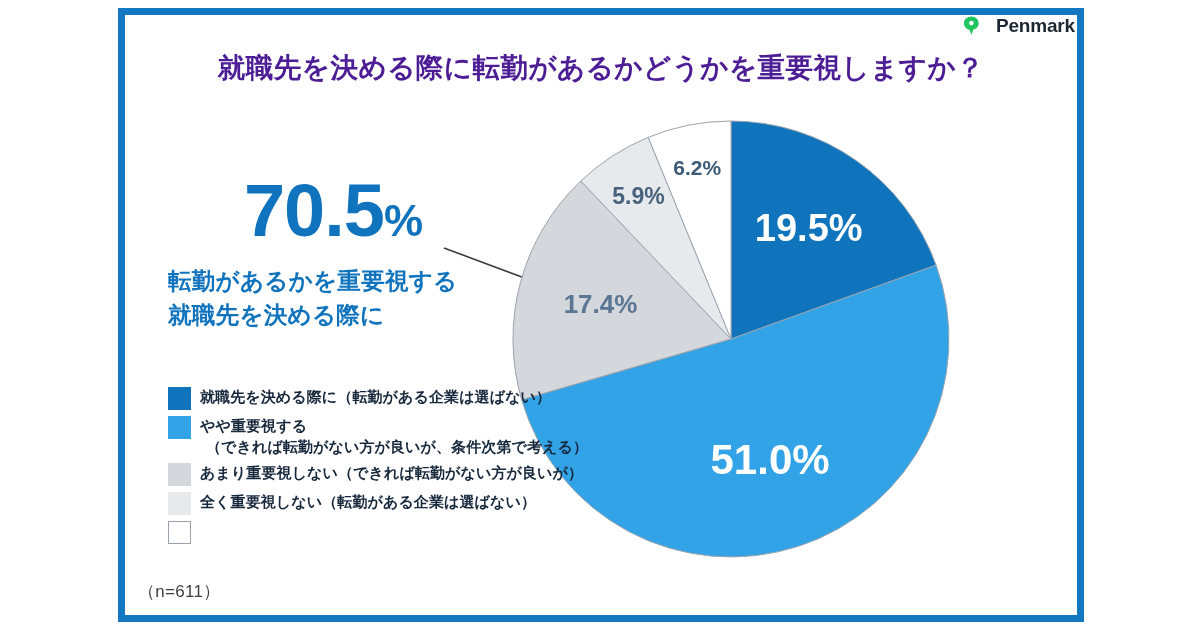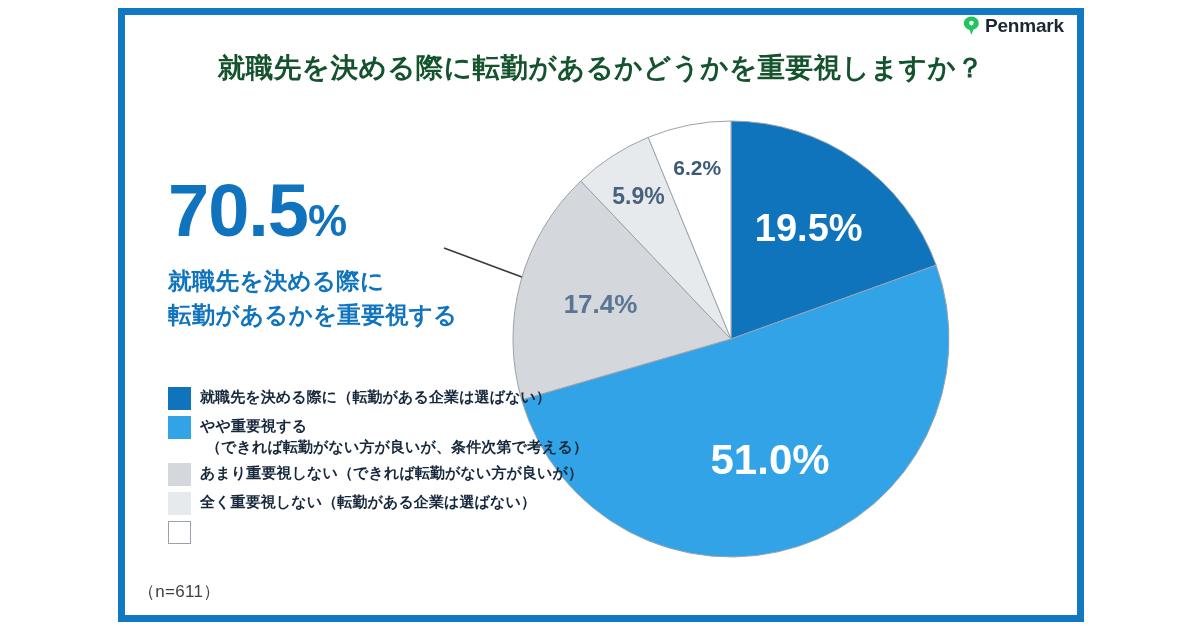"Penmark" .brand { gap: 5px -> 16px }
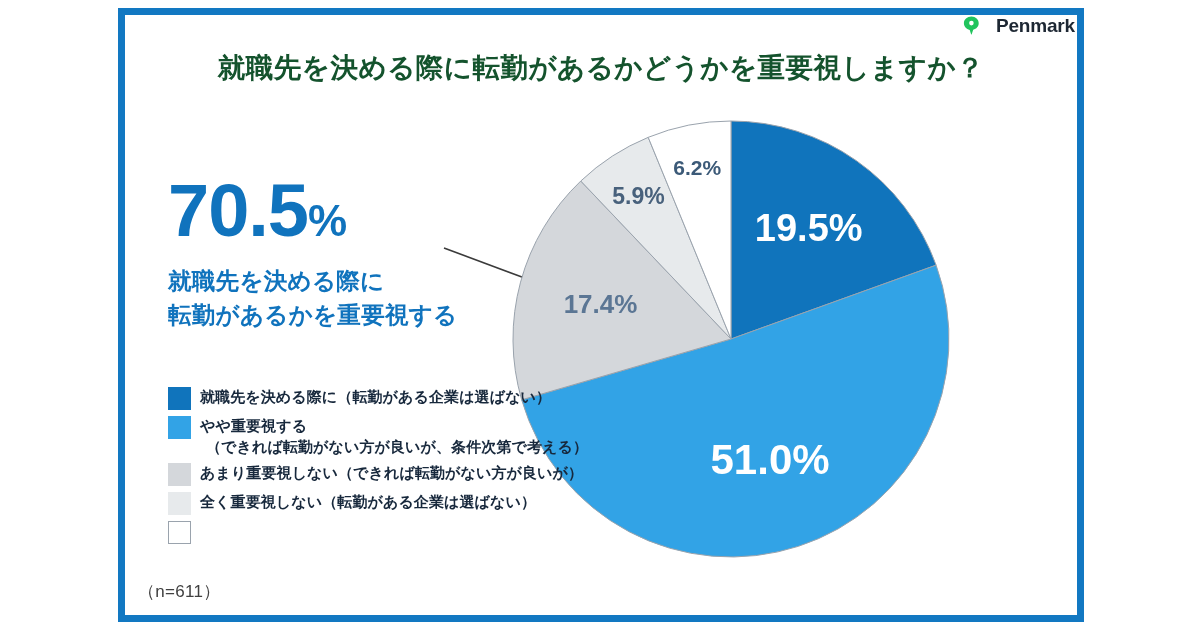"就職先を決める際に転勤があるかどうかを重要視しますか？" .title { color: #14532d -> #4c1d95 }
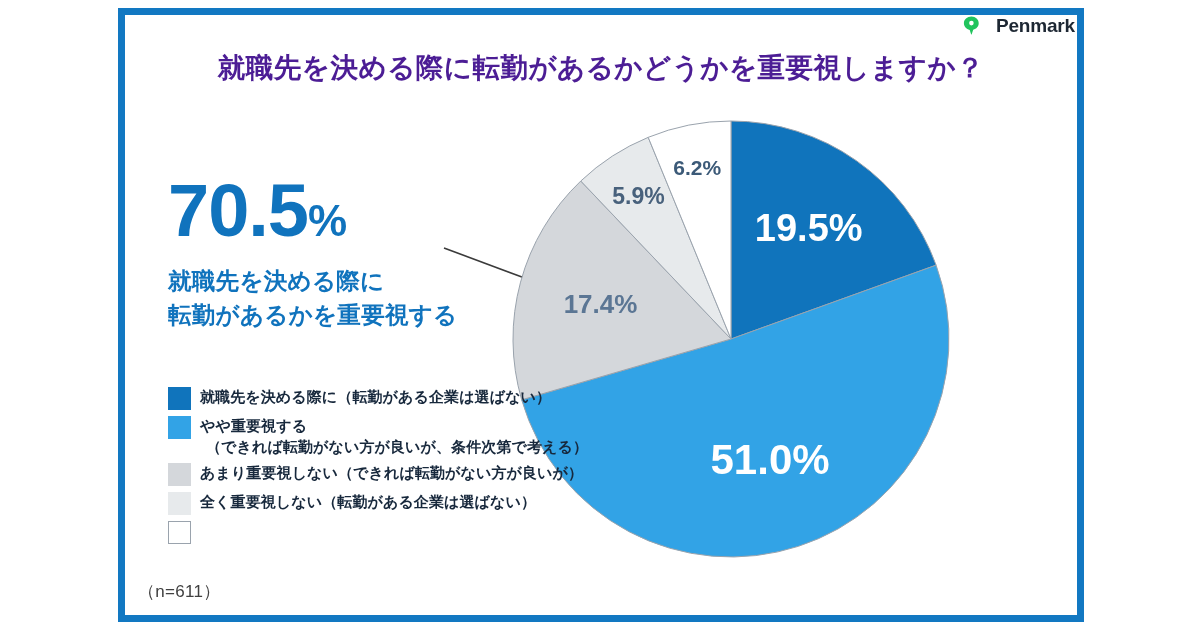"70.5%" .callout-big { text-align: none -> center }
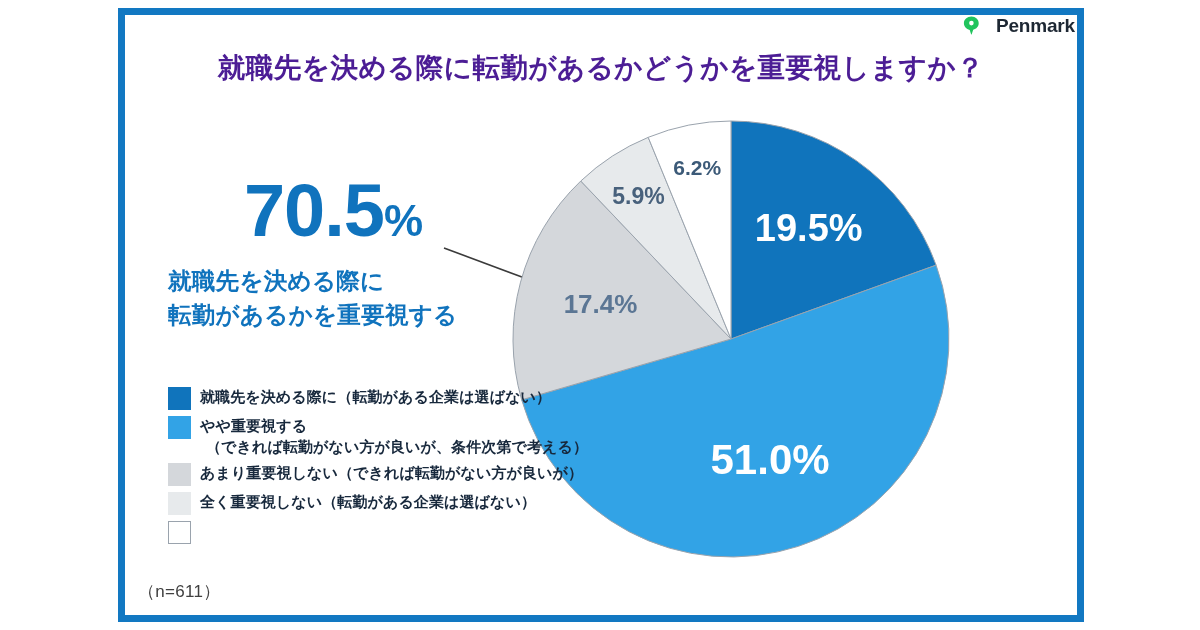"就職先を決める際に" div { order: before "転勤があるかを重要視する" -> after "転勤があるかを重要視する" }
